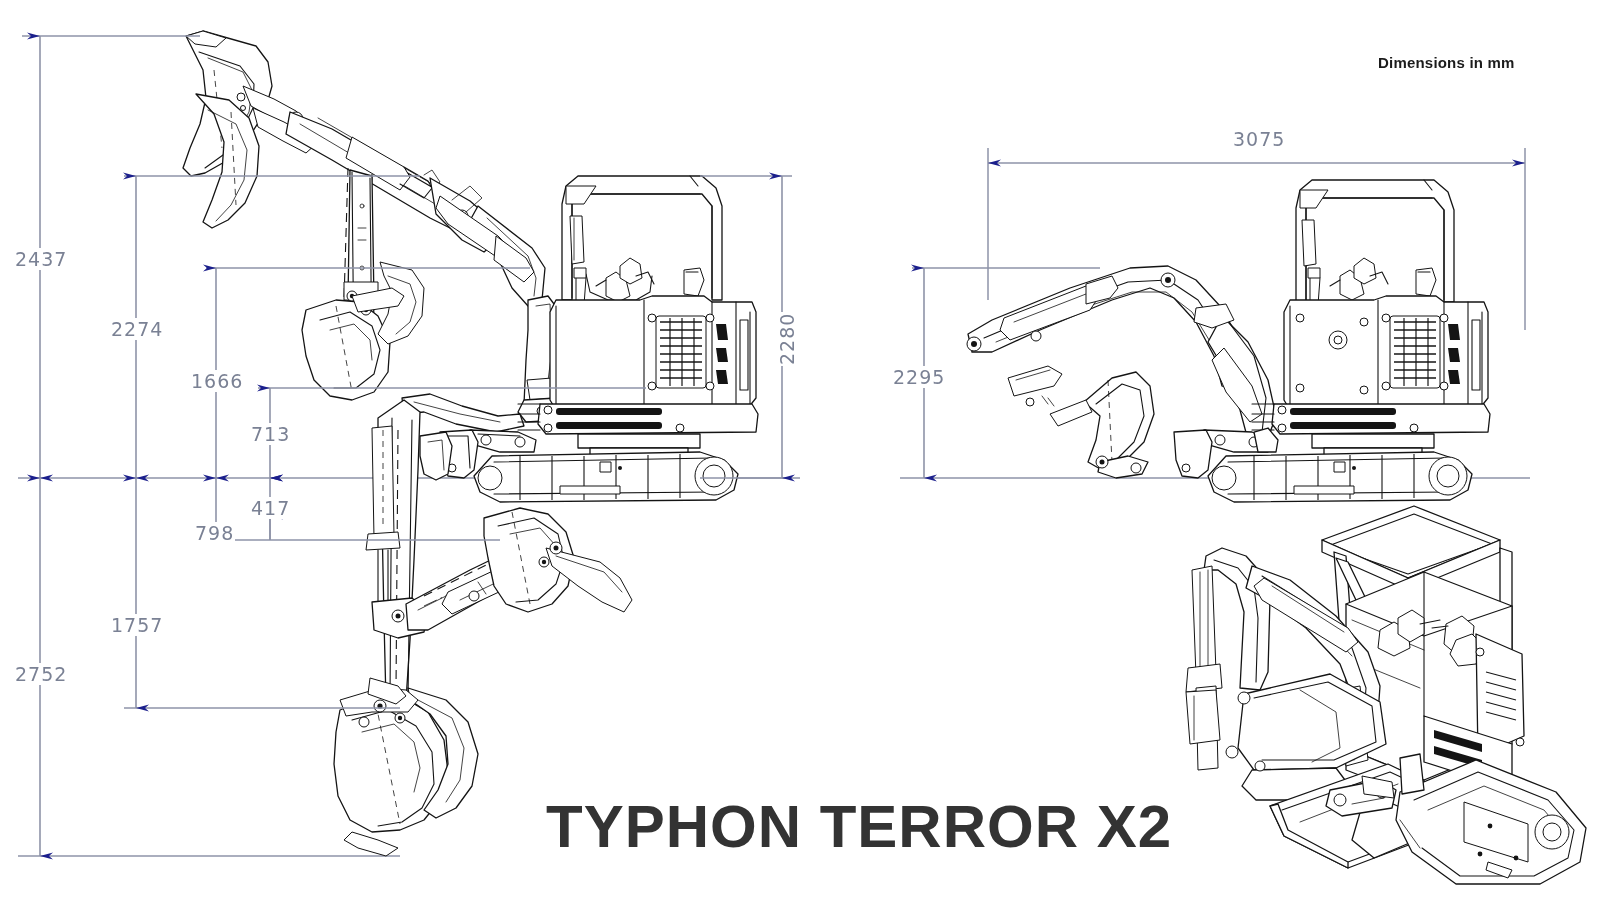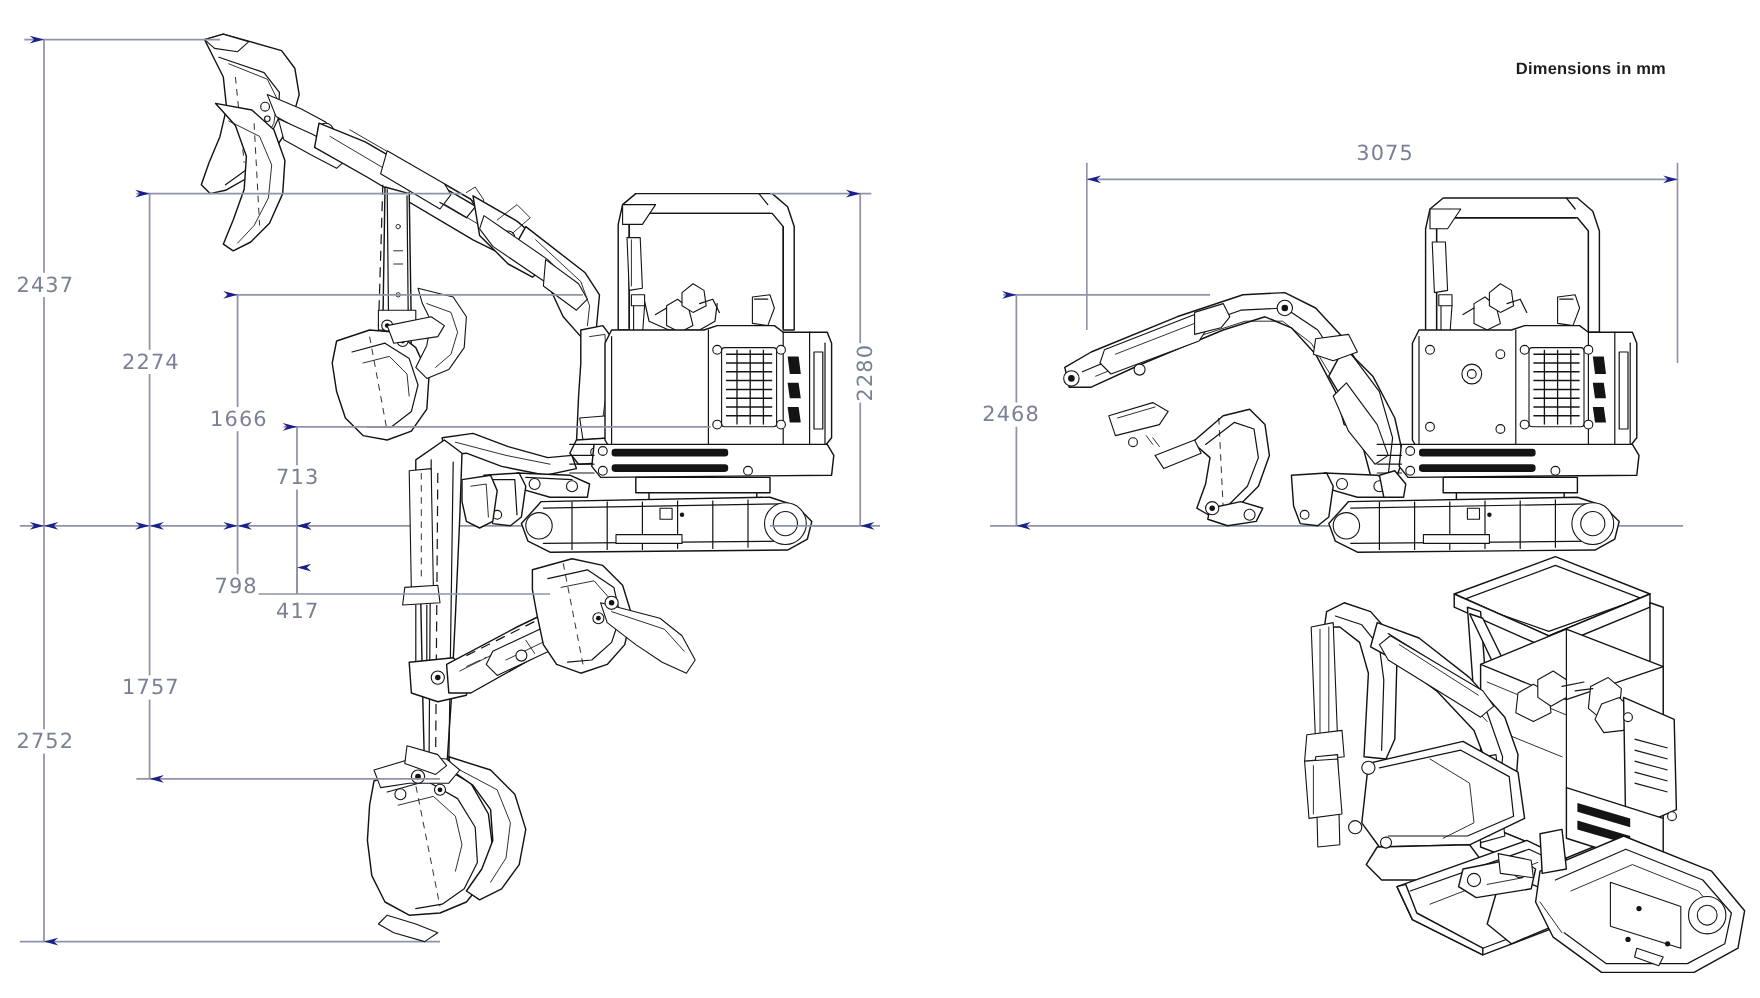"2468" div.dim-label { text: 2468 -> 2295 }
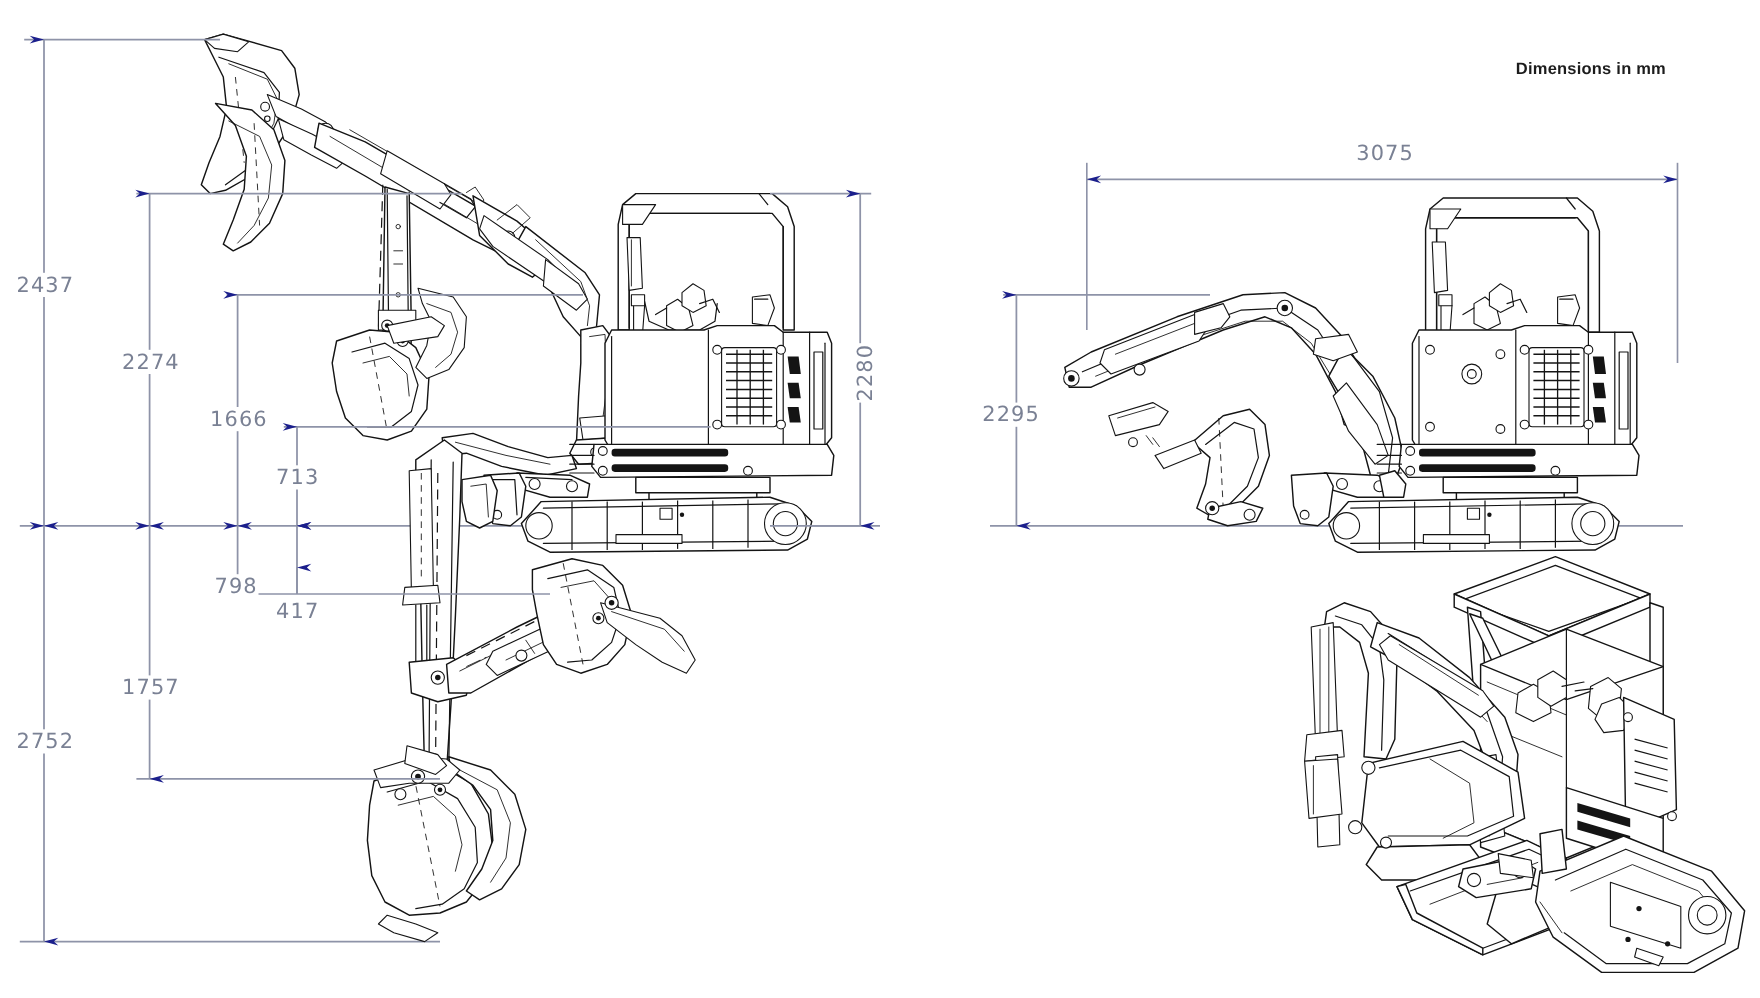"417" div.dim-label { margin-top: 48px -> none }
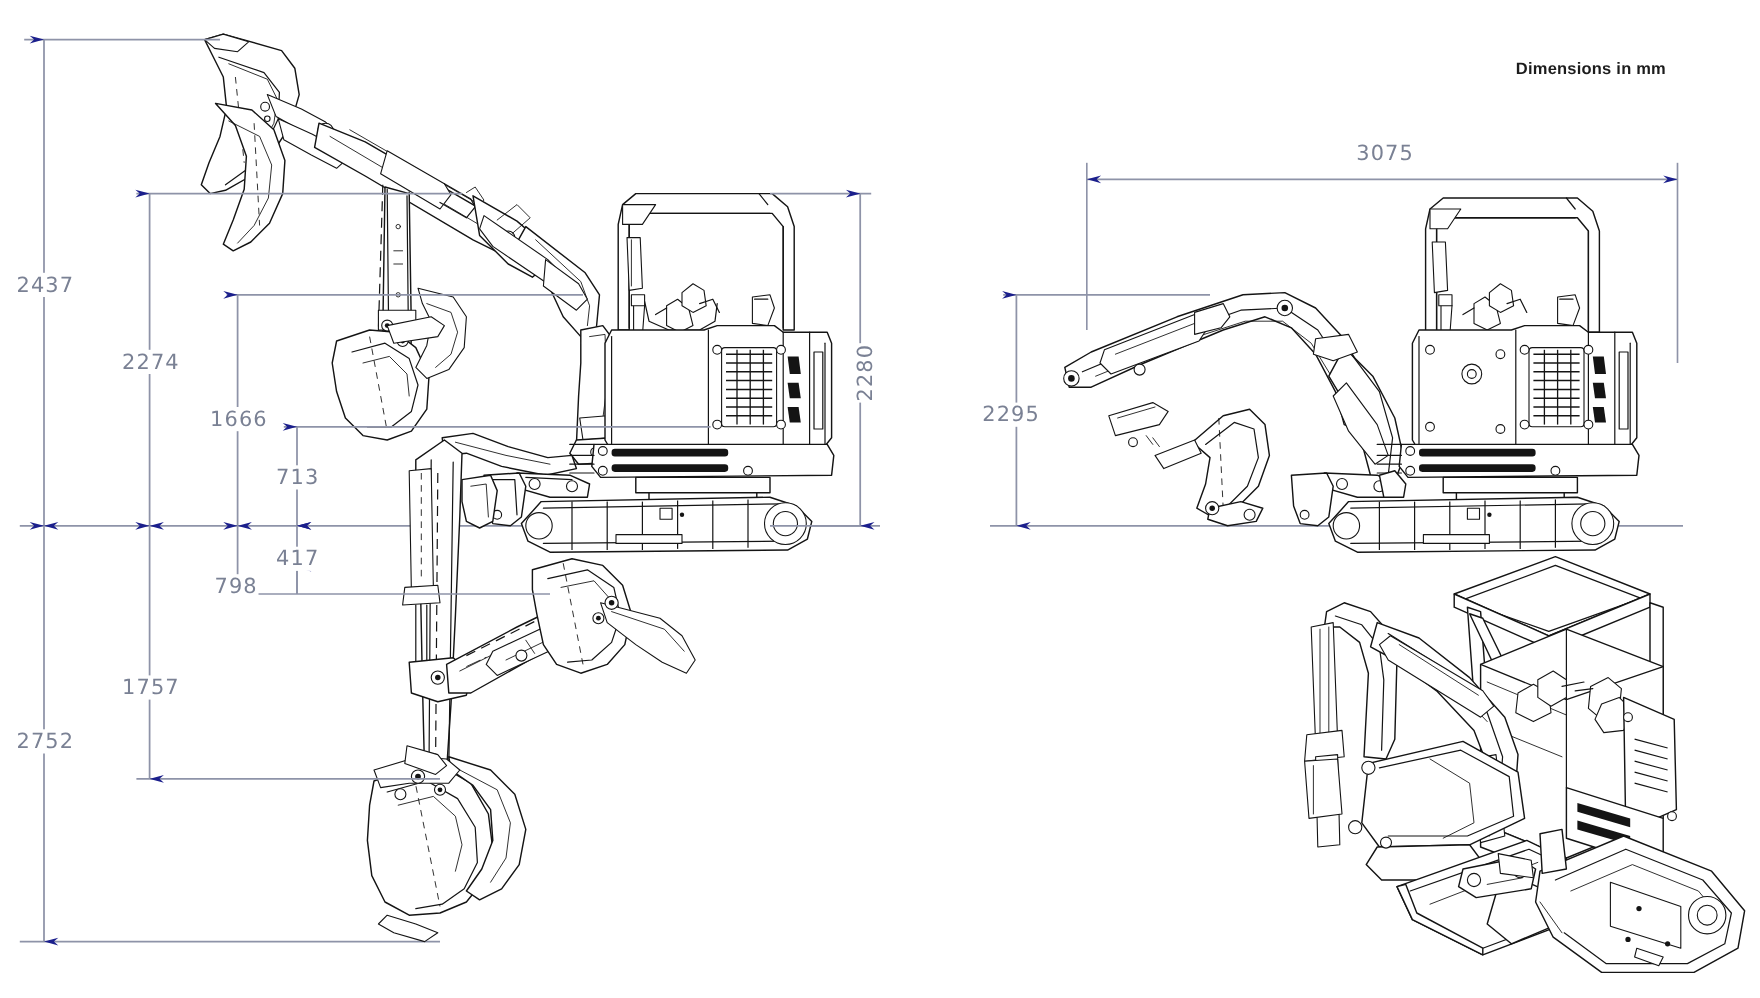"TYPHON TERROR X2" div.title-sub { html: none -> <div>TYPHON TERROR X2</div> }
